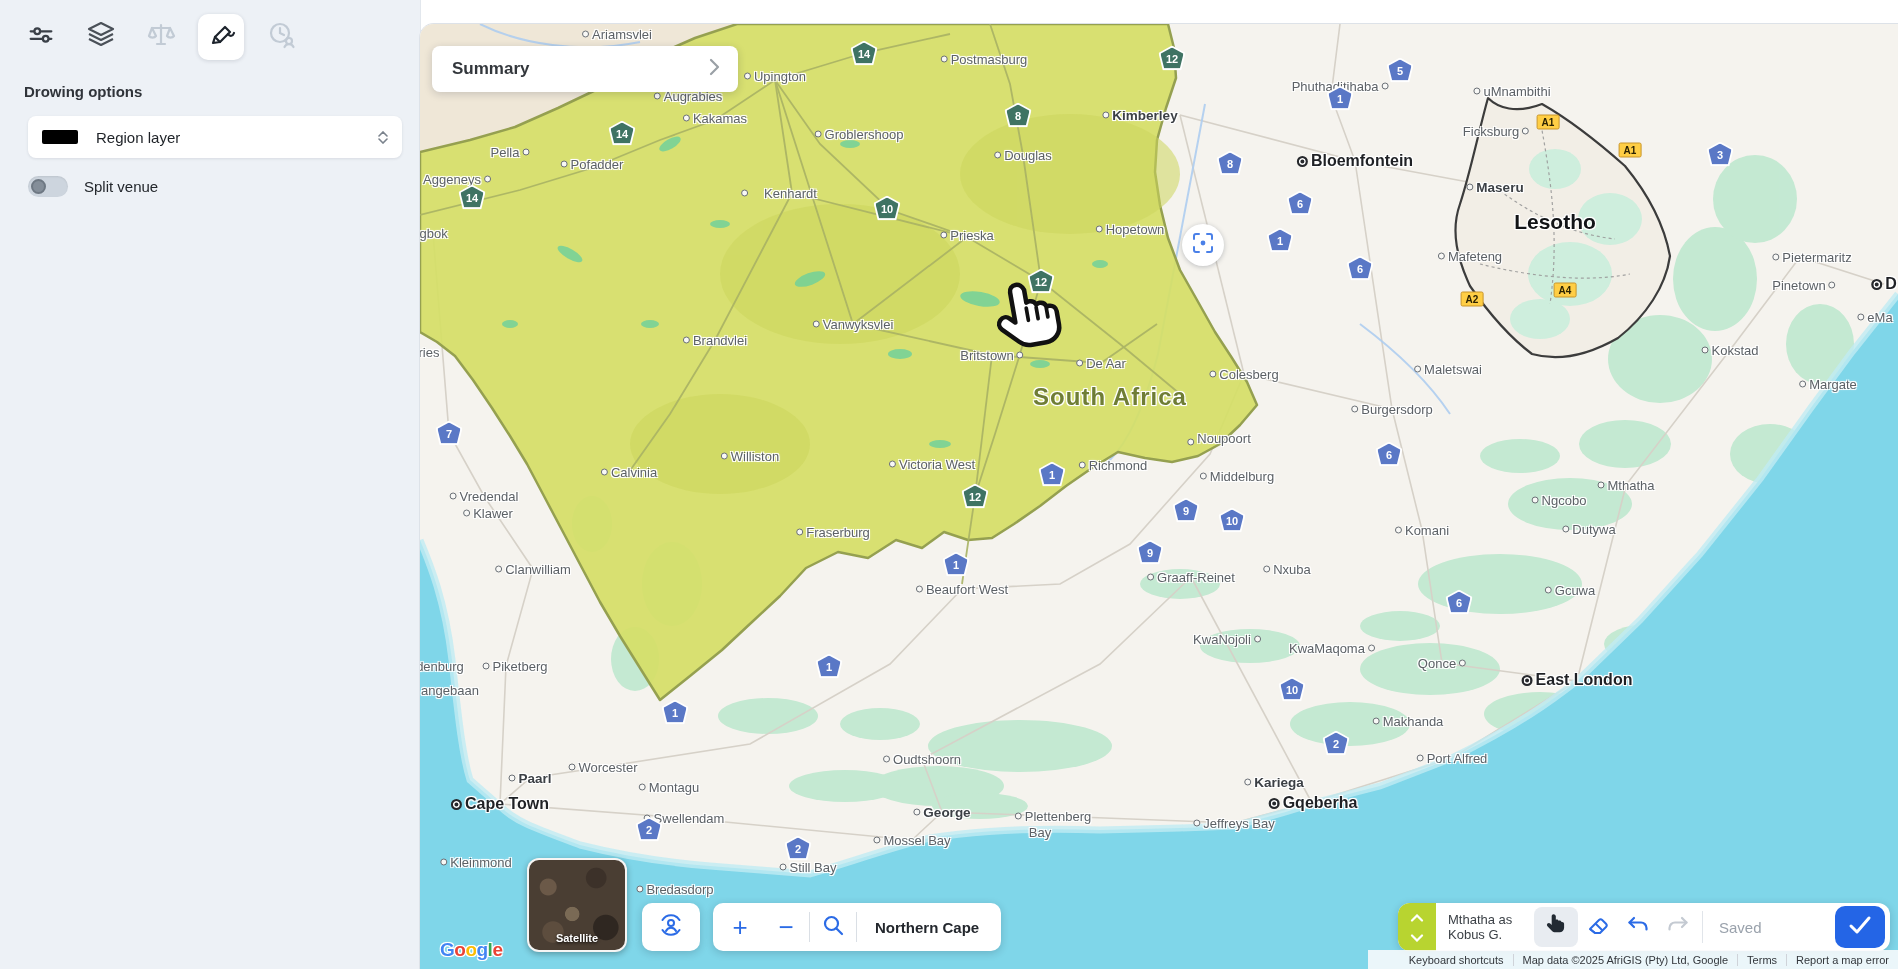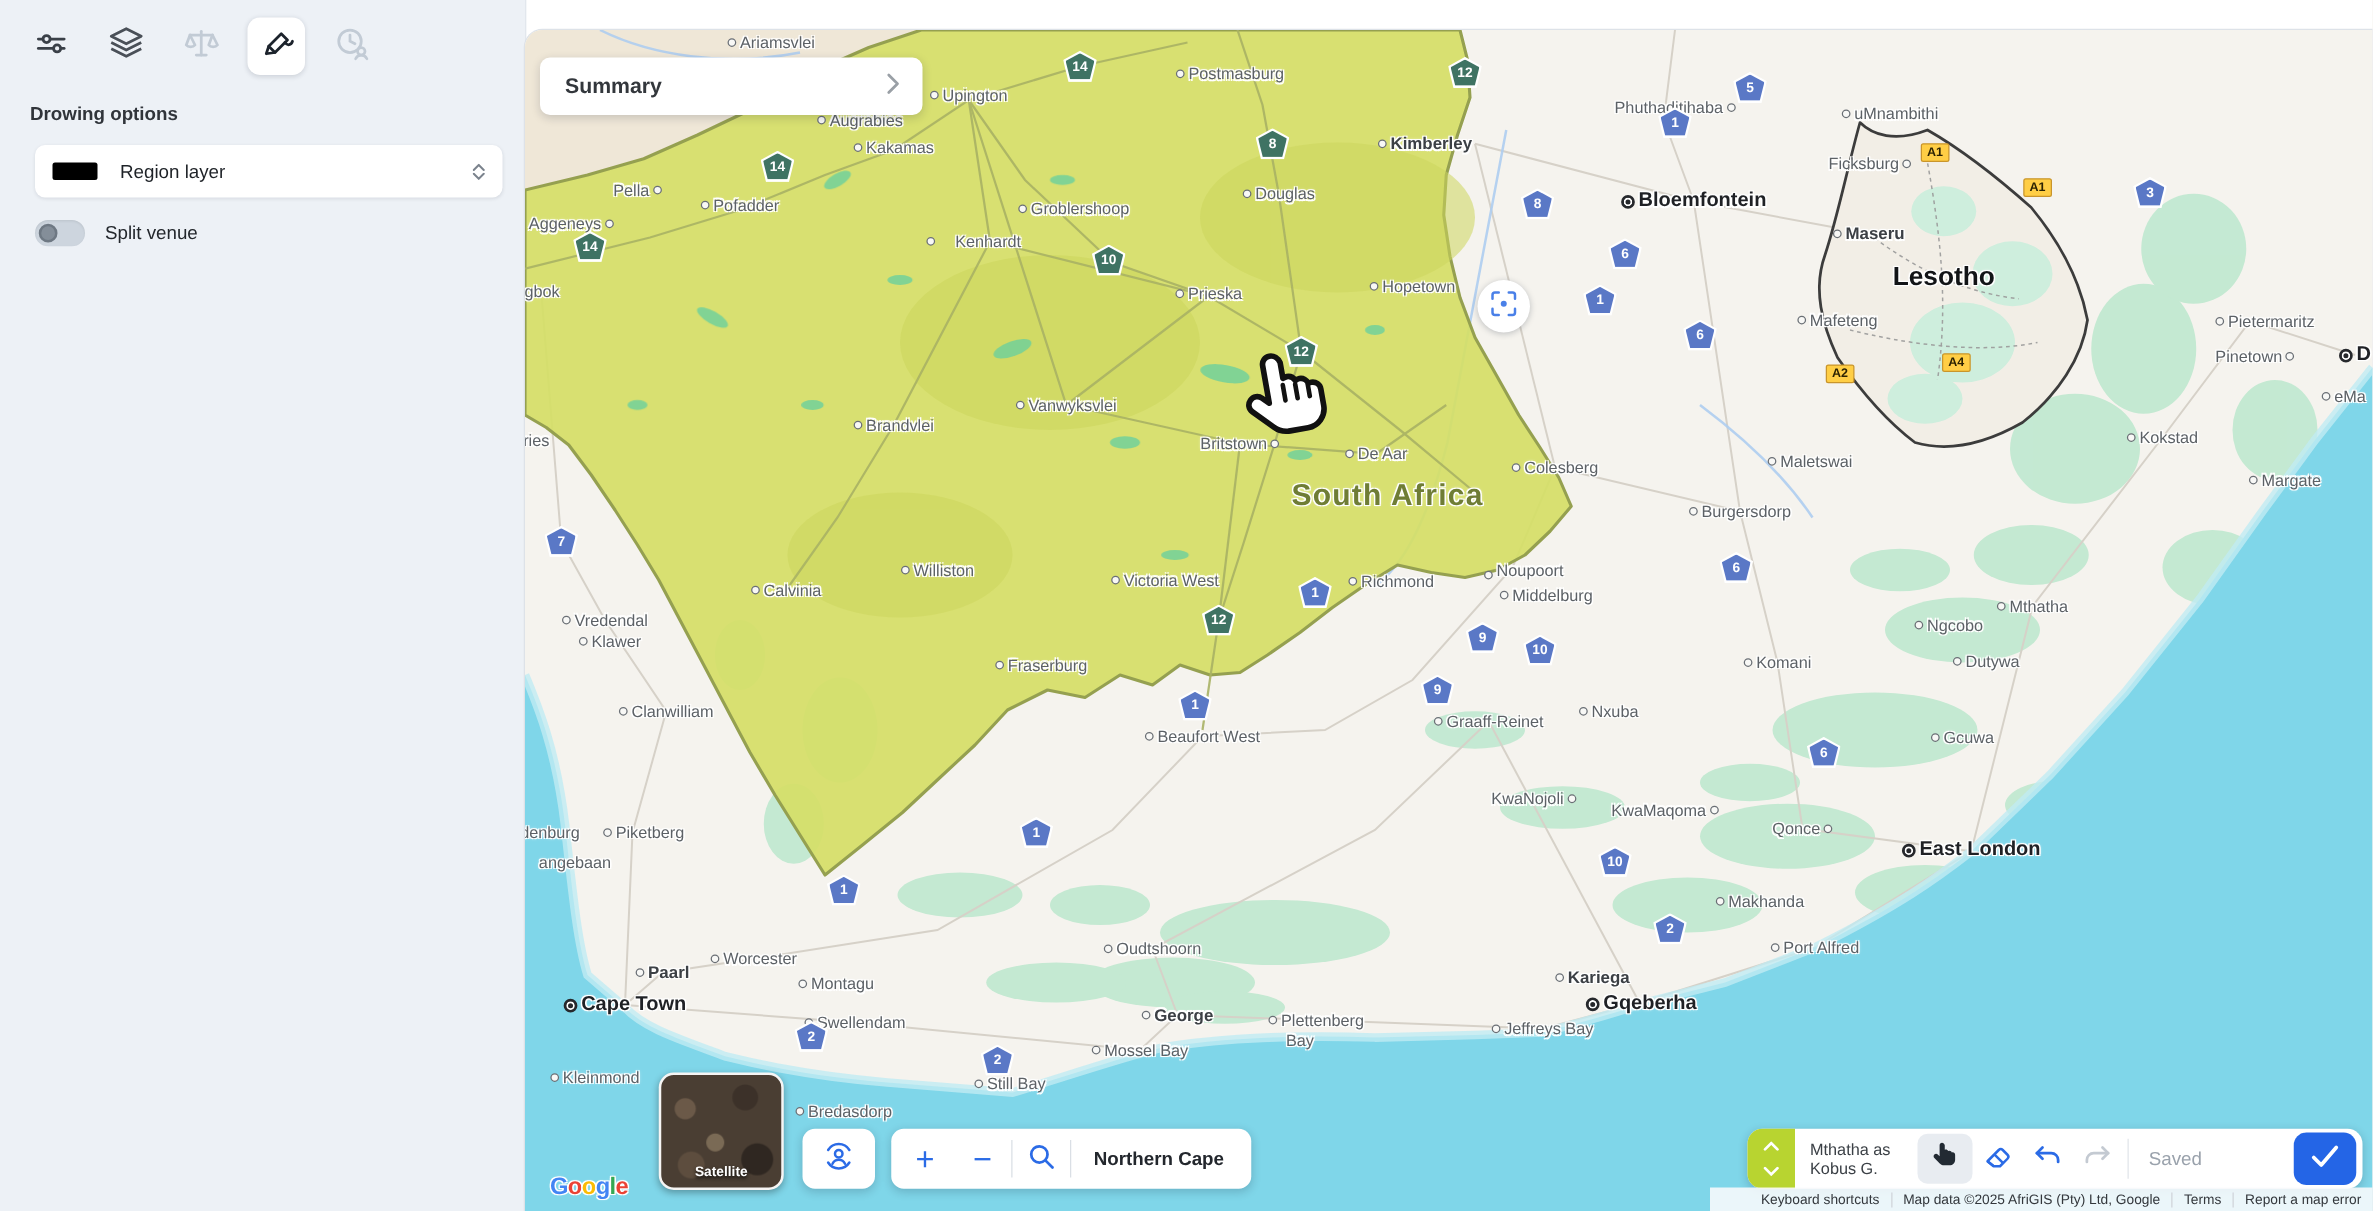"Groblershoop" div.lbl { margin-top: 33px -> none }
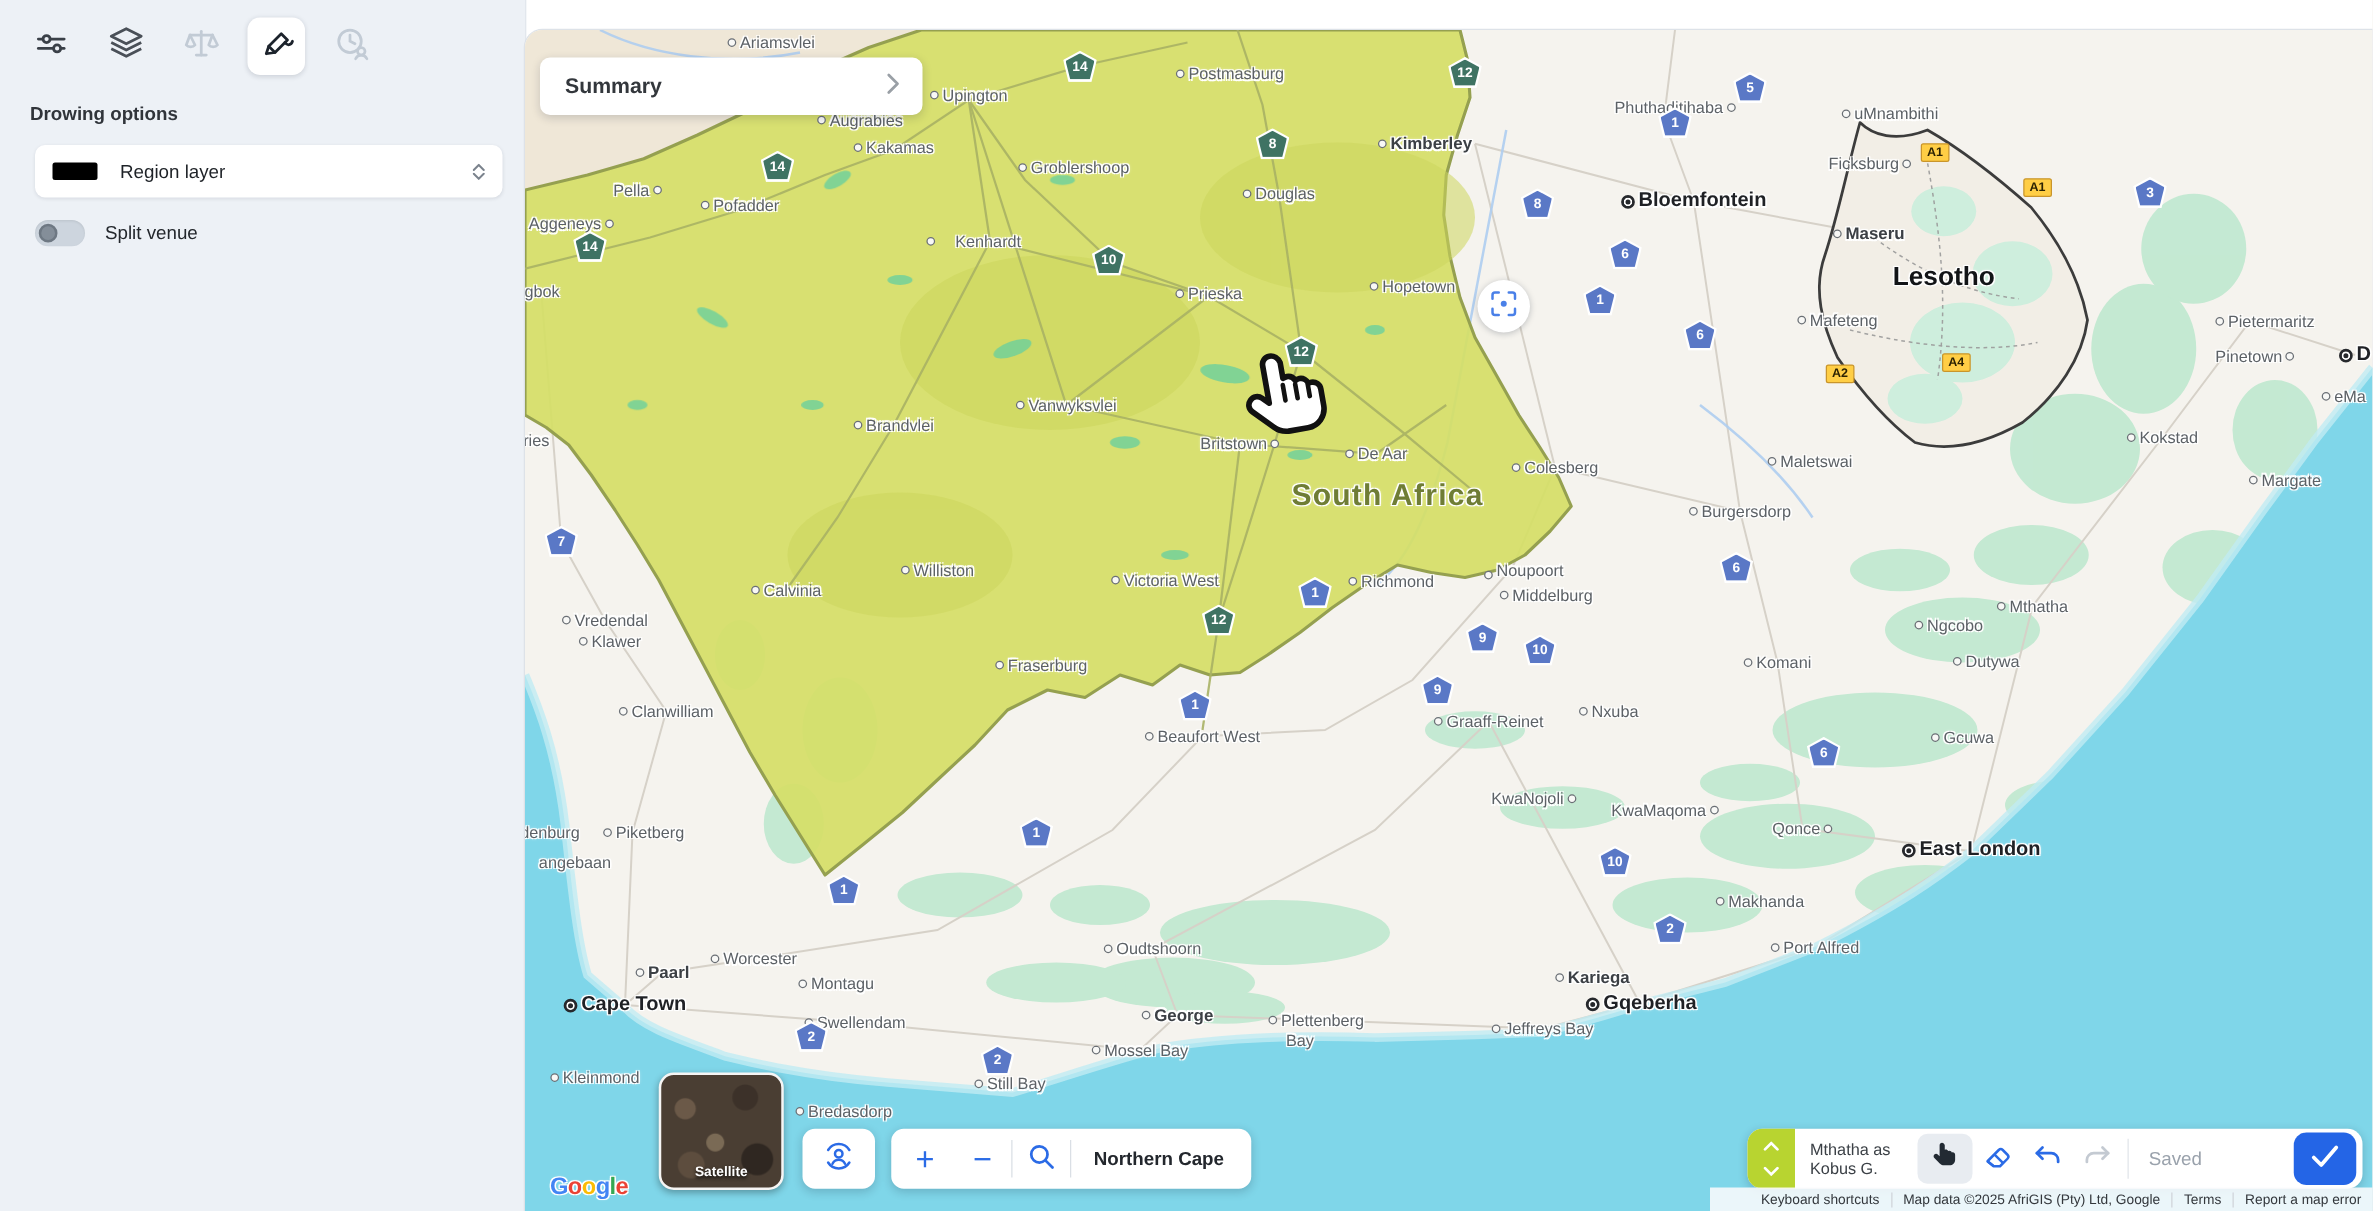"Noupoort" div.lbl { top: 432px -> 414px }
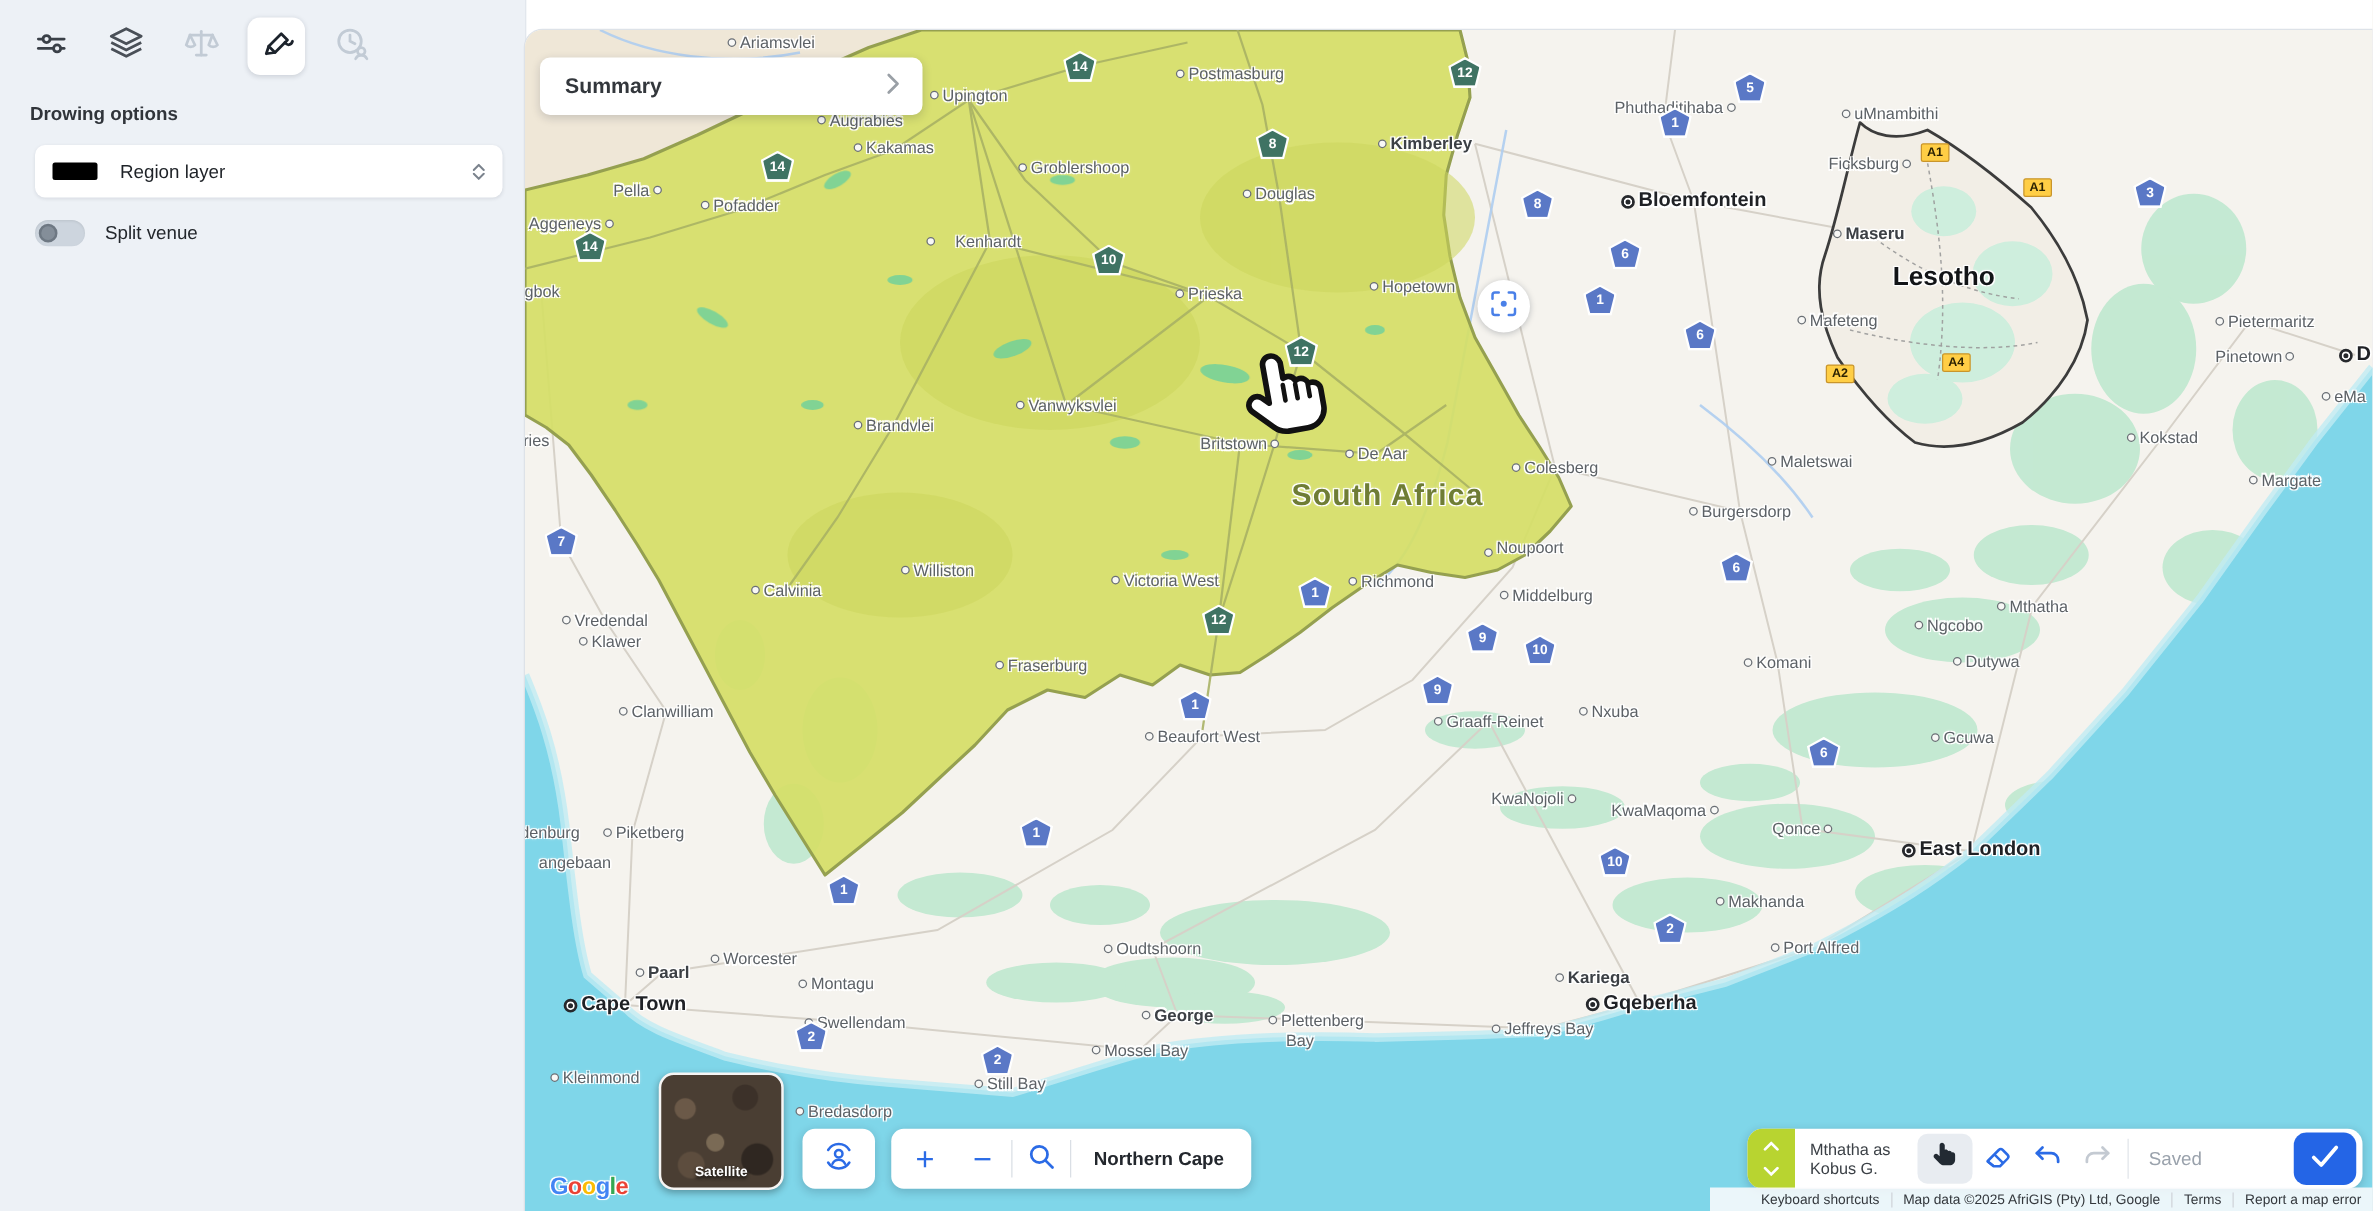"angebaan" div.lbl { margin-left: 10px -> none }
